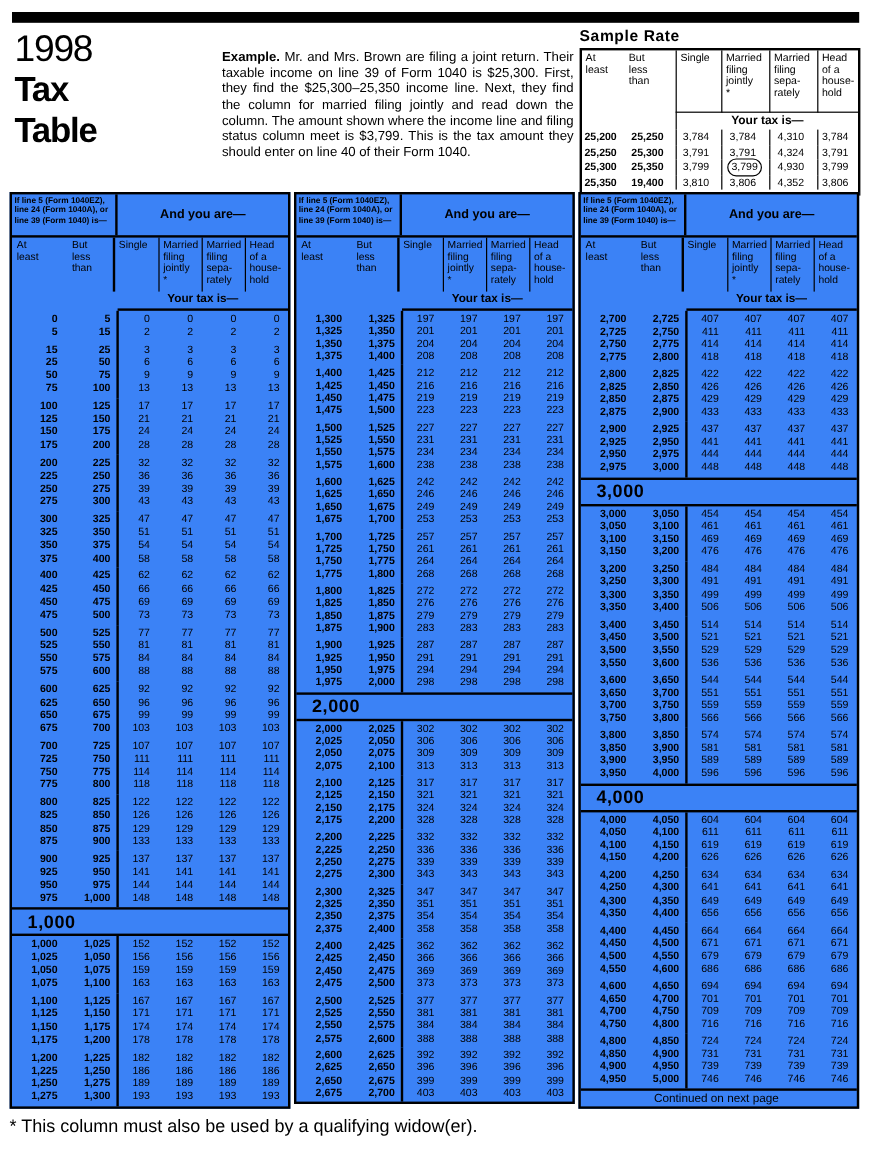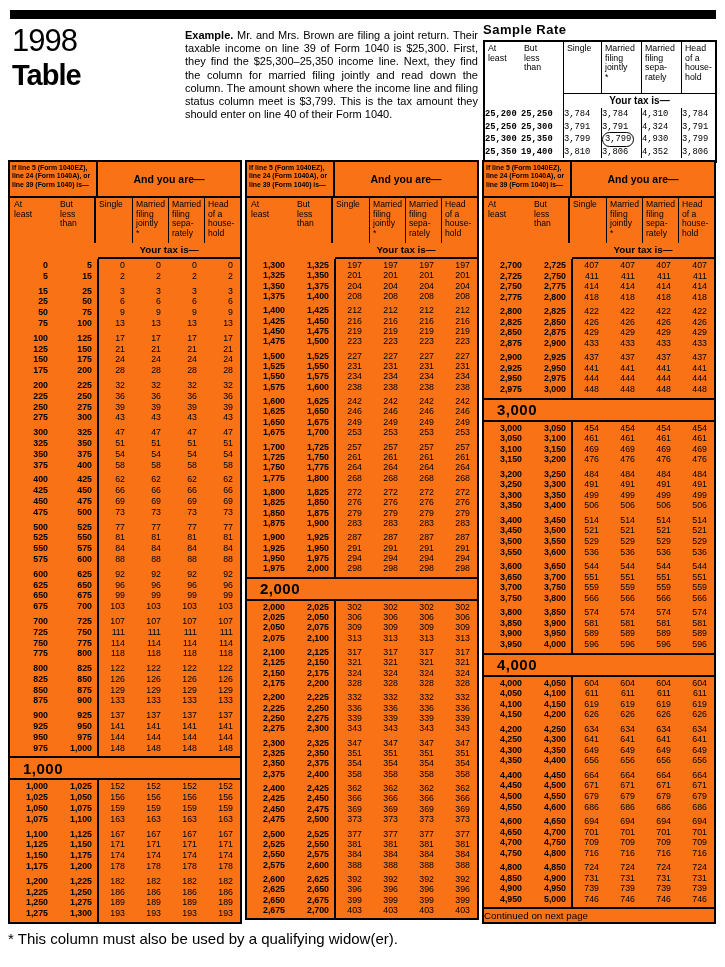"Example. Mr. and Mrs. Brown" .example-par { margin-top: 5px -> 18px }
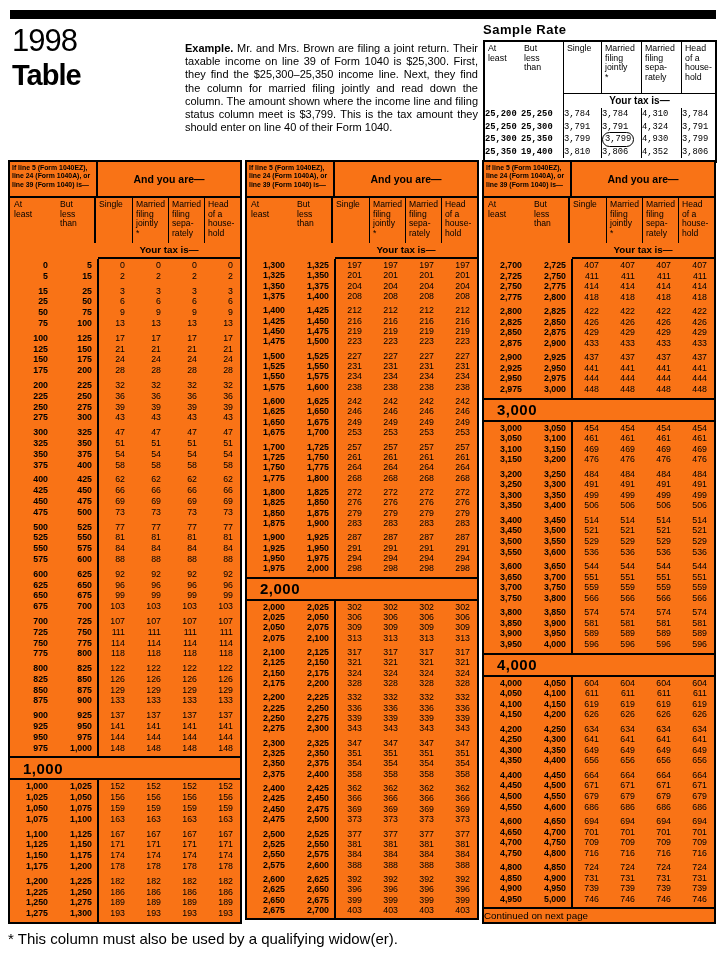"Tax" div.title-line { html: none -> <div>Tax</div> }
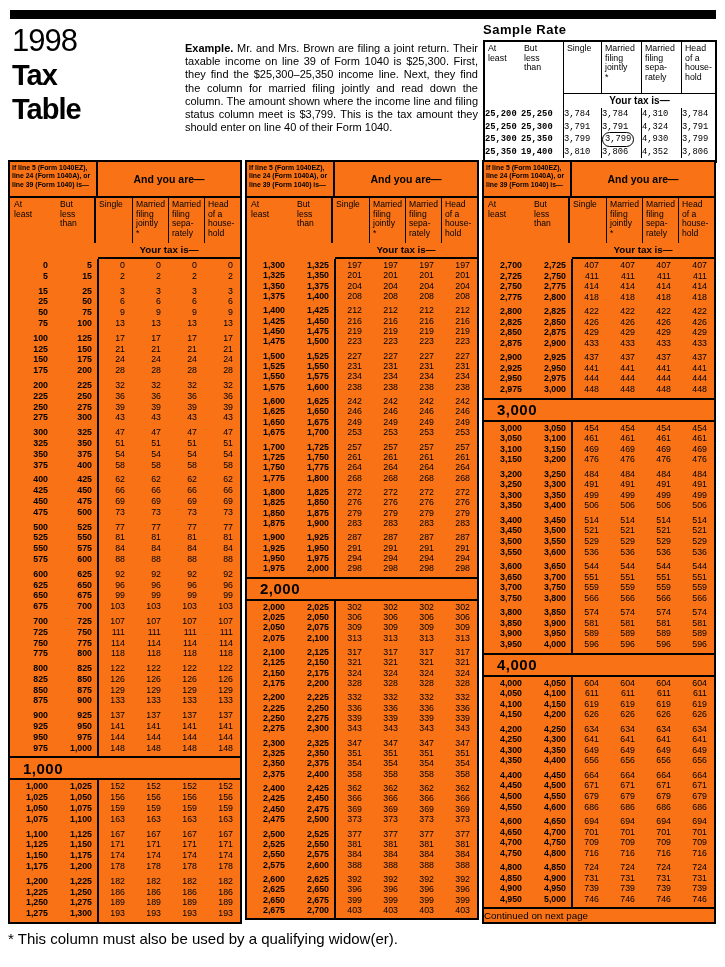"25,200" .s-data-row .s-cell { font-family: Liberation Mono, monospace -> none; text-align: left -> center }
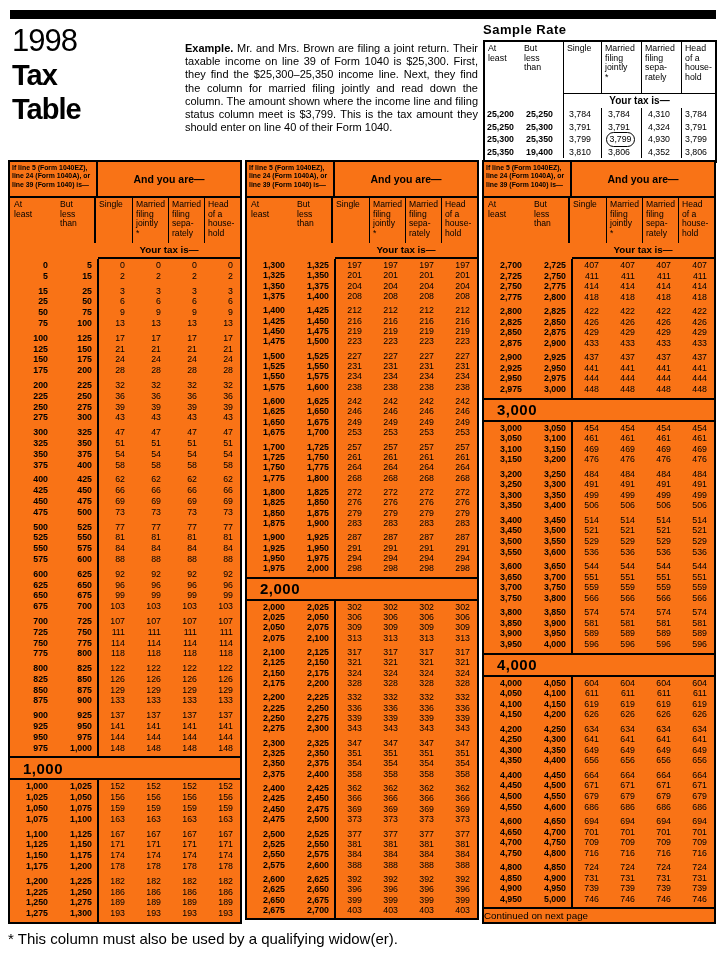"And you are—" .tcol { background: #f97316 -> #3b82f6 }
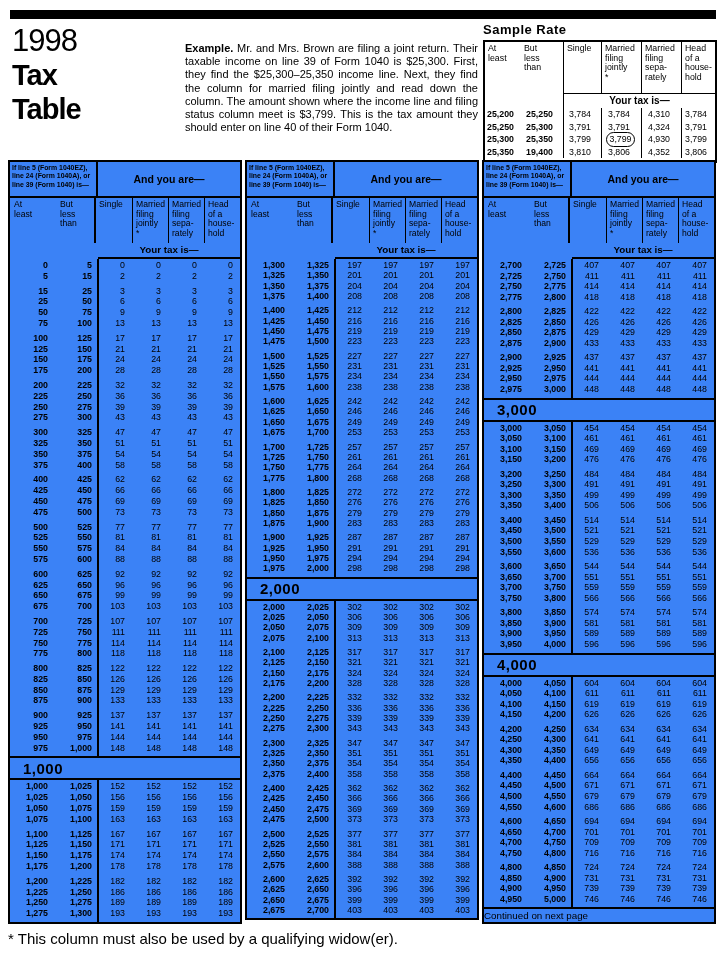"Continued on next page" .continued-band { text-align: left -> center }
